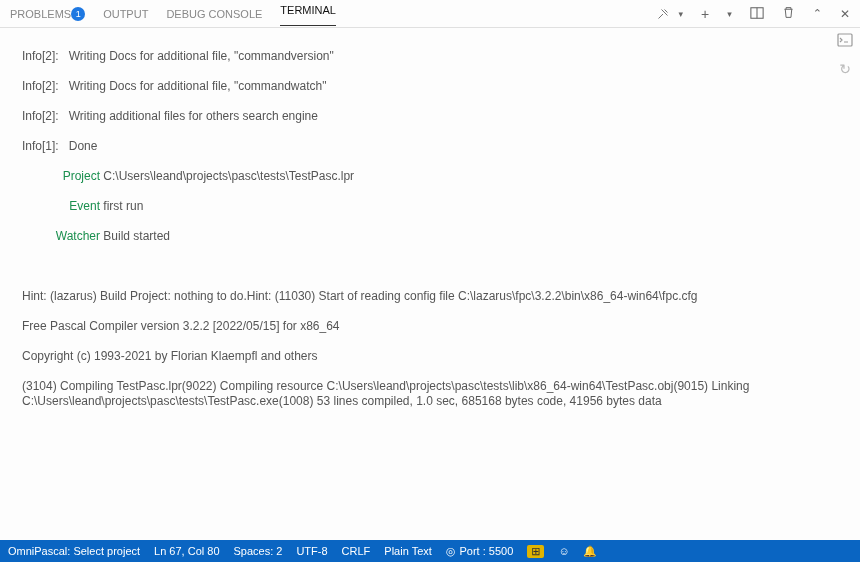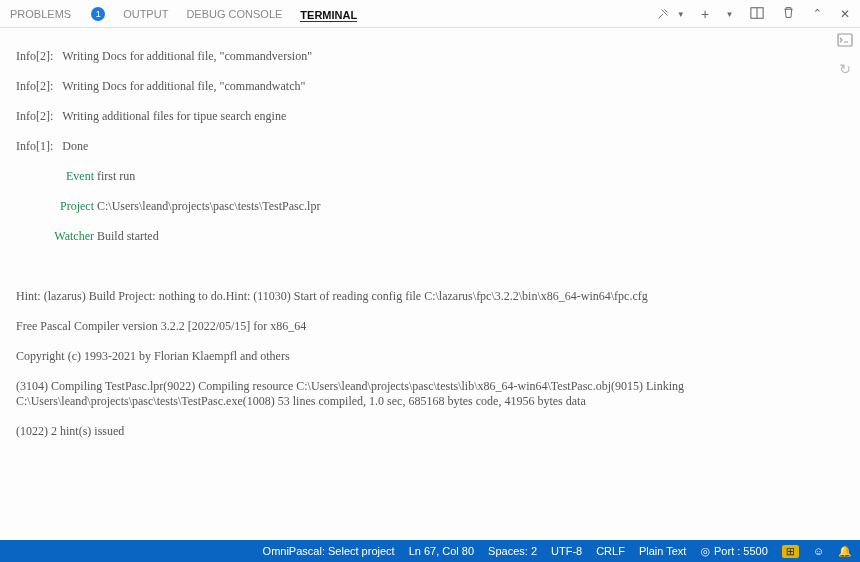"PROBLEMS" .panel-tabs .tab { gap: 20px -> 0 }
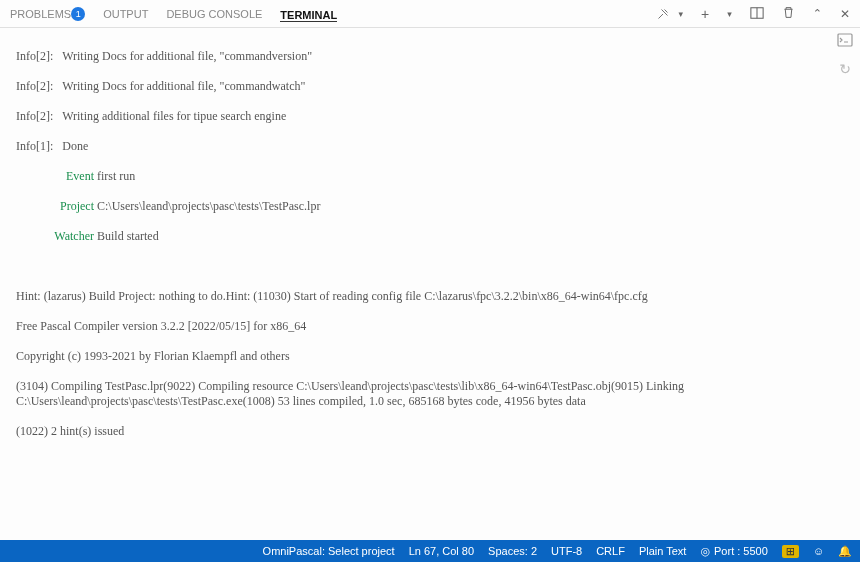"TERMINAL" .panel-tabs .tab.active { font-weight: 700 -> 400; padding-bottom: 0 -> 9px }
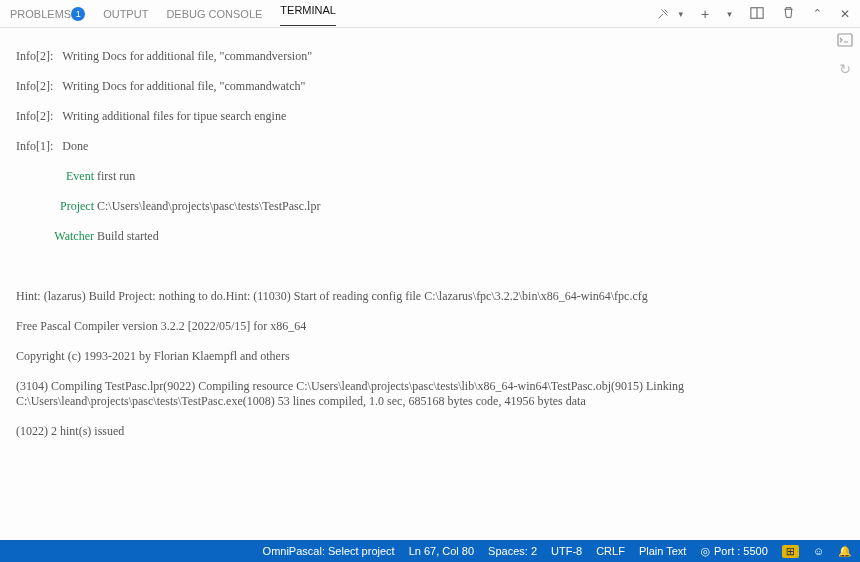"Info[2]: Writing Docs for additional" .terminal { font-family: Liberation Serif, serif -> Liberation Sans, sans-serif; padding: 6px 16px -> 6px 22px }
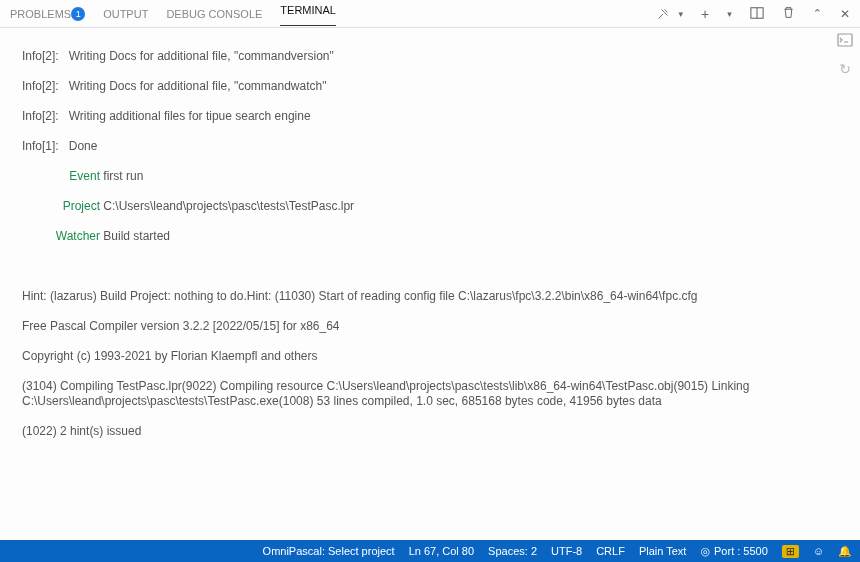"Writing additional files for tipue" span.txt { text: tipue -> others }
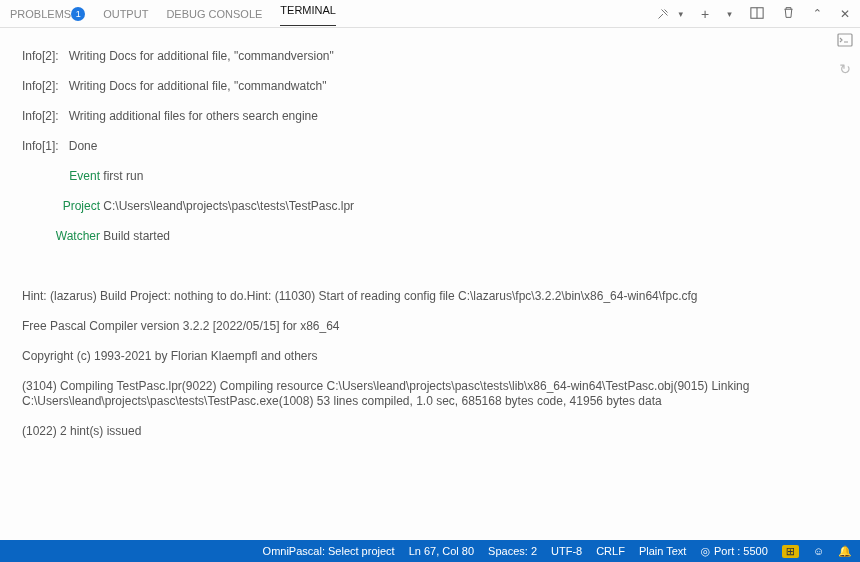"Event first run" span.row { order: before "Project" -> after "Project" }
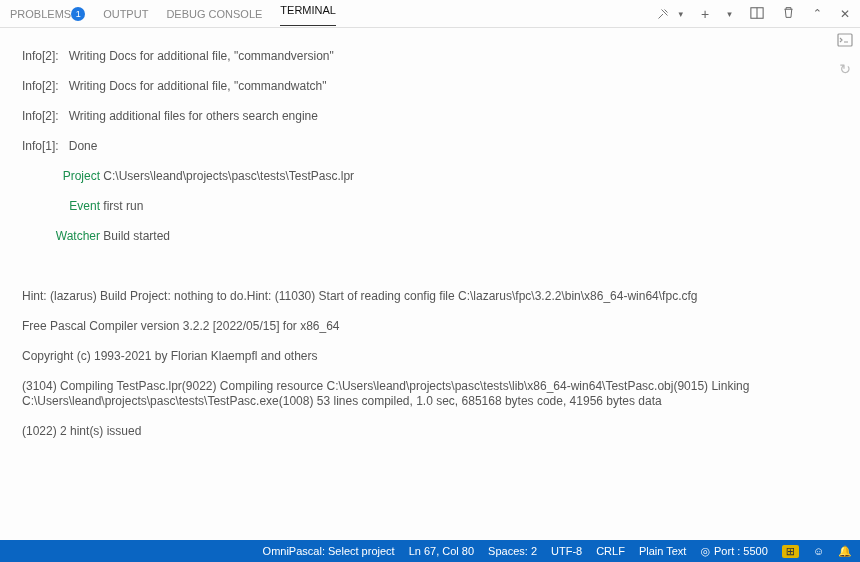"(1022) 2 hint(s) issued" span.row { html: <span>(1022) 2 hint(s) issued</span> -> none }
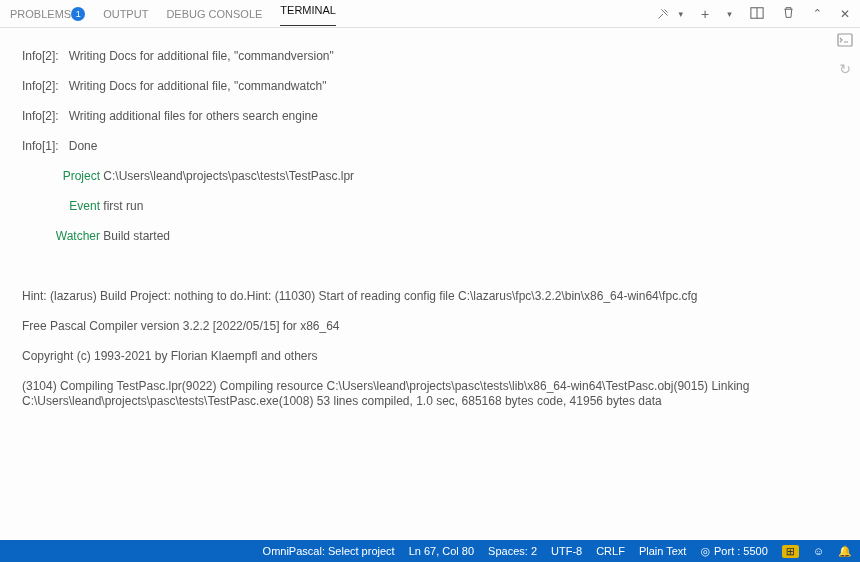"OmniPascal: Select project" .statusbar { justify-content: flex-end -> flex-start }
